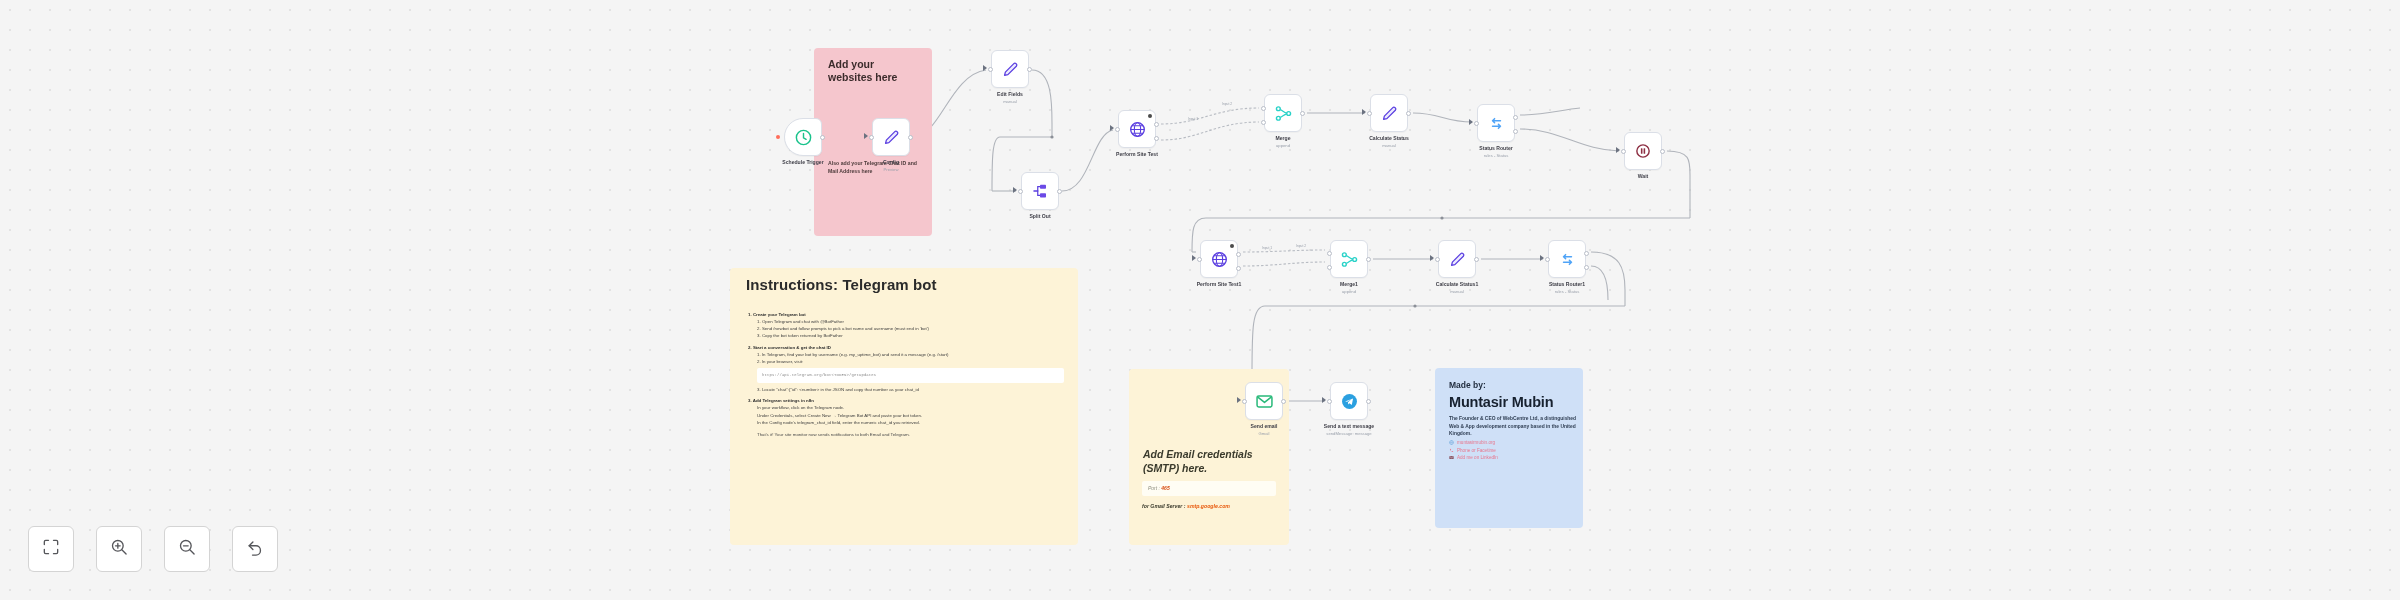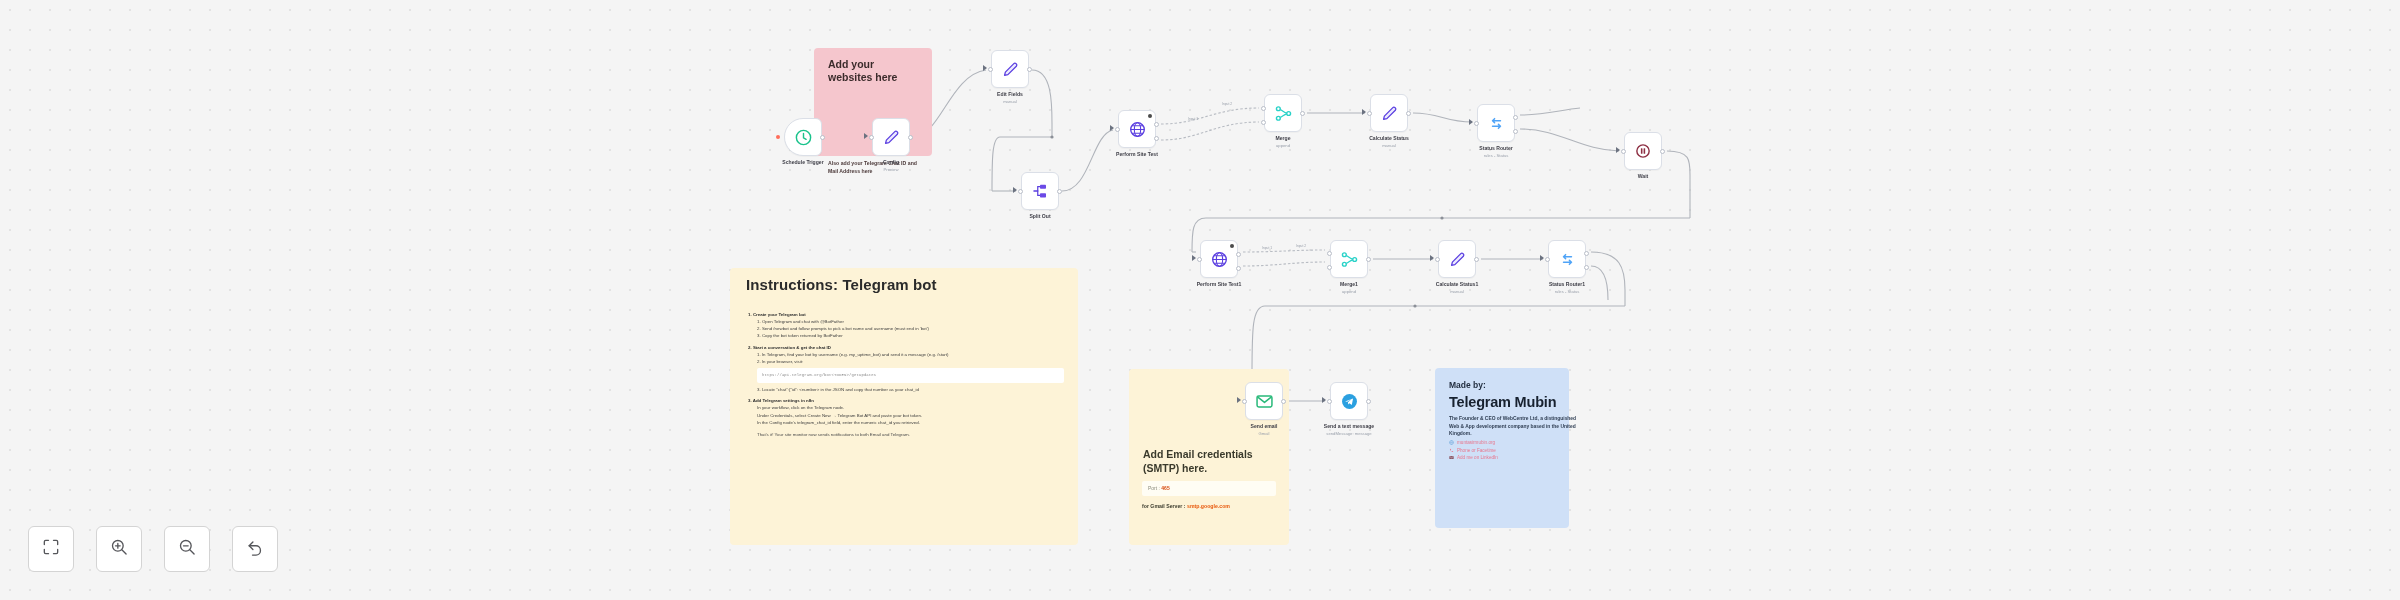"Add your websites here" div.sticky { height: 108px -> 188px }
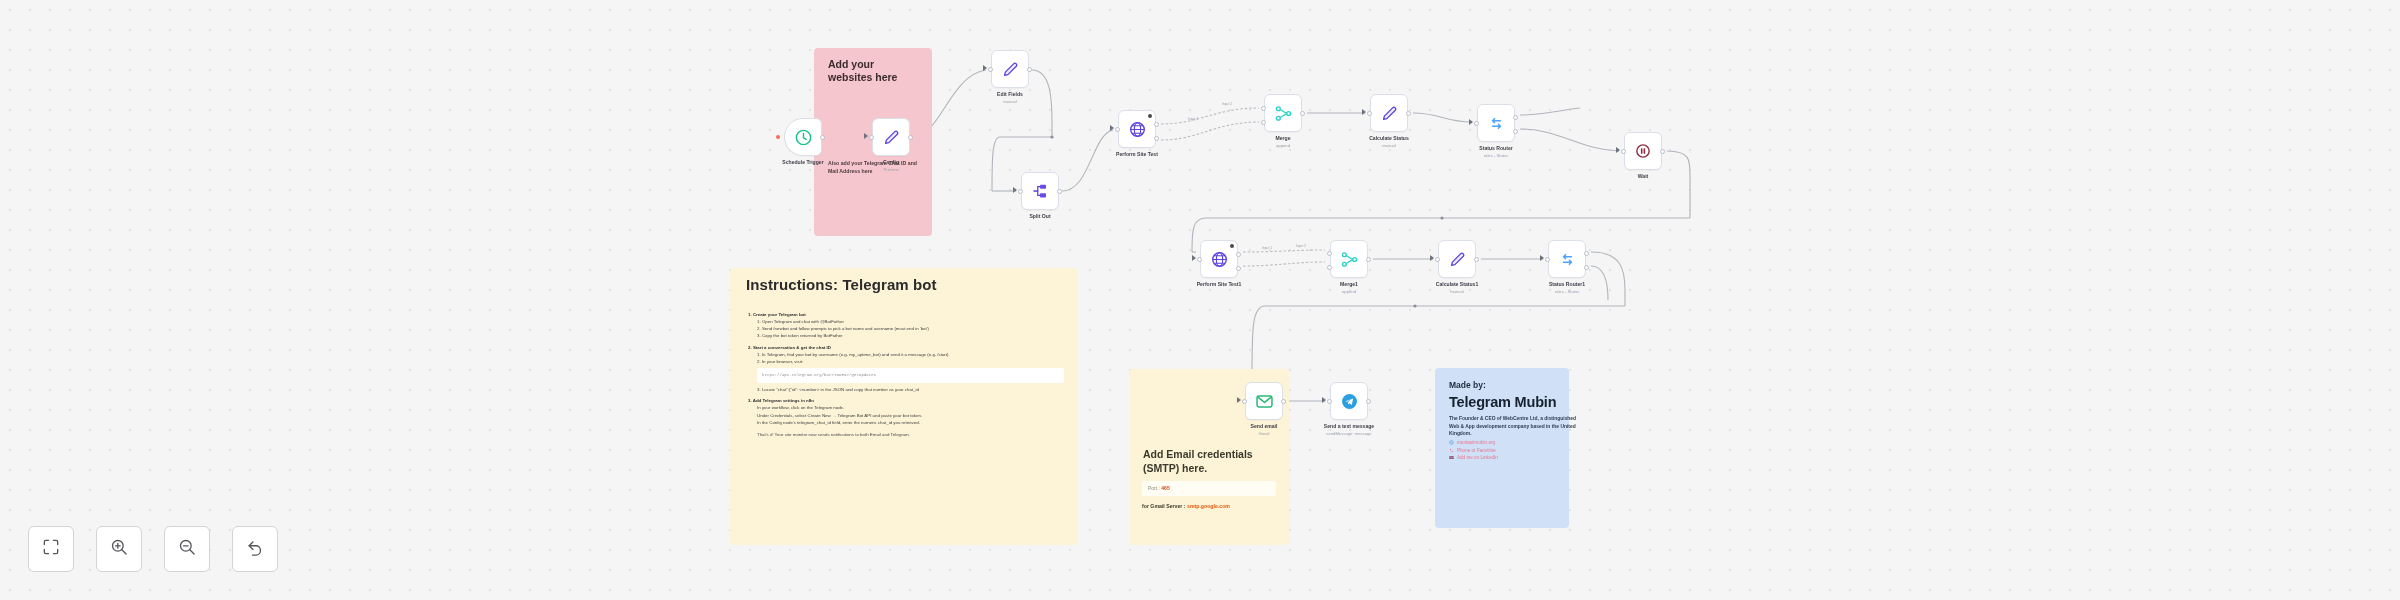"Made by:" div.sticky { width: 134px -> 148px }
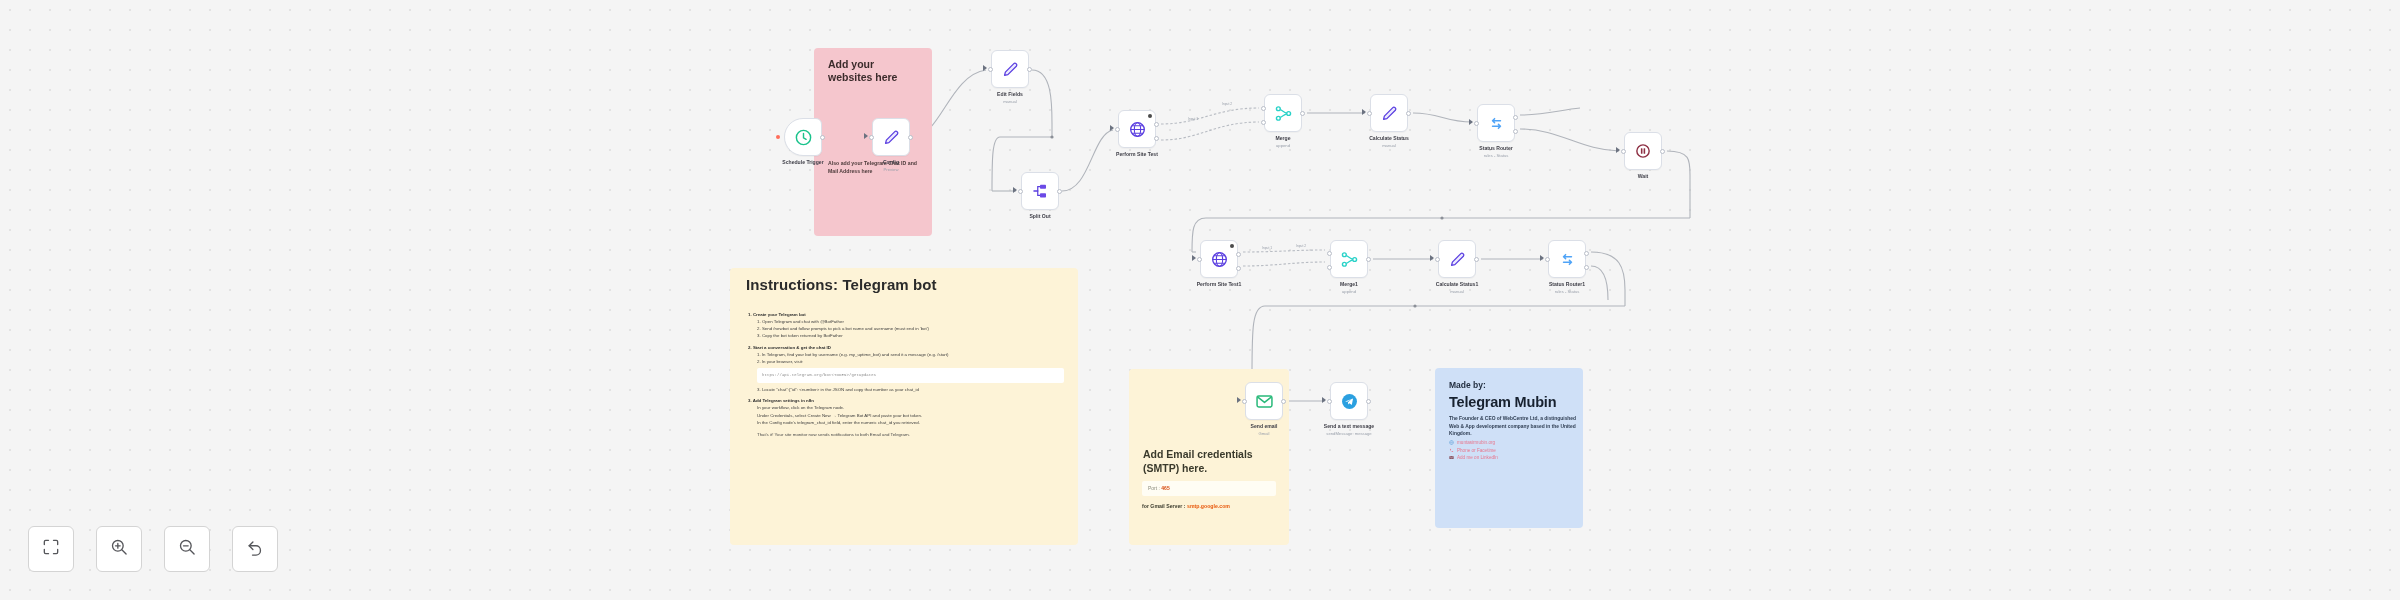"Telegram Mubin" div.mb-name { text: Telegram -> Muntasir }
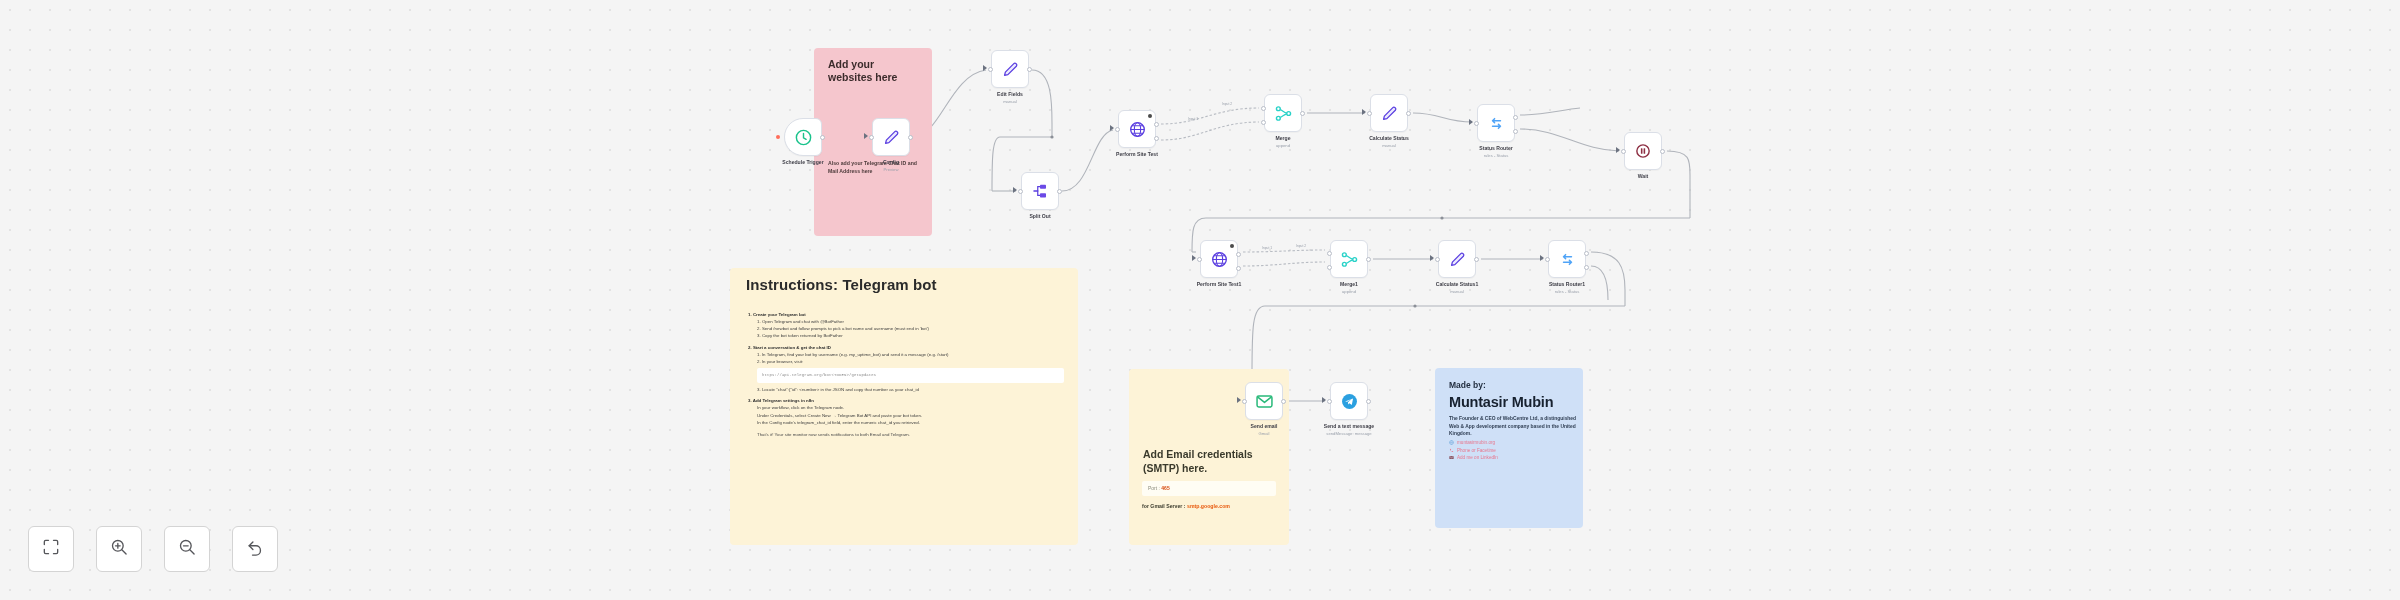"Add Email credentials (SMTP) here." div.sticky { font-style: none -> italic }
